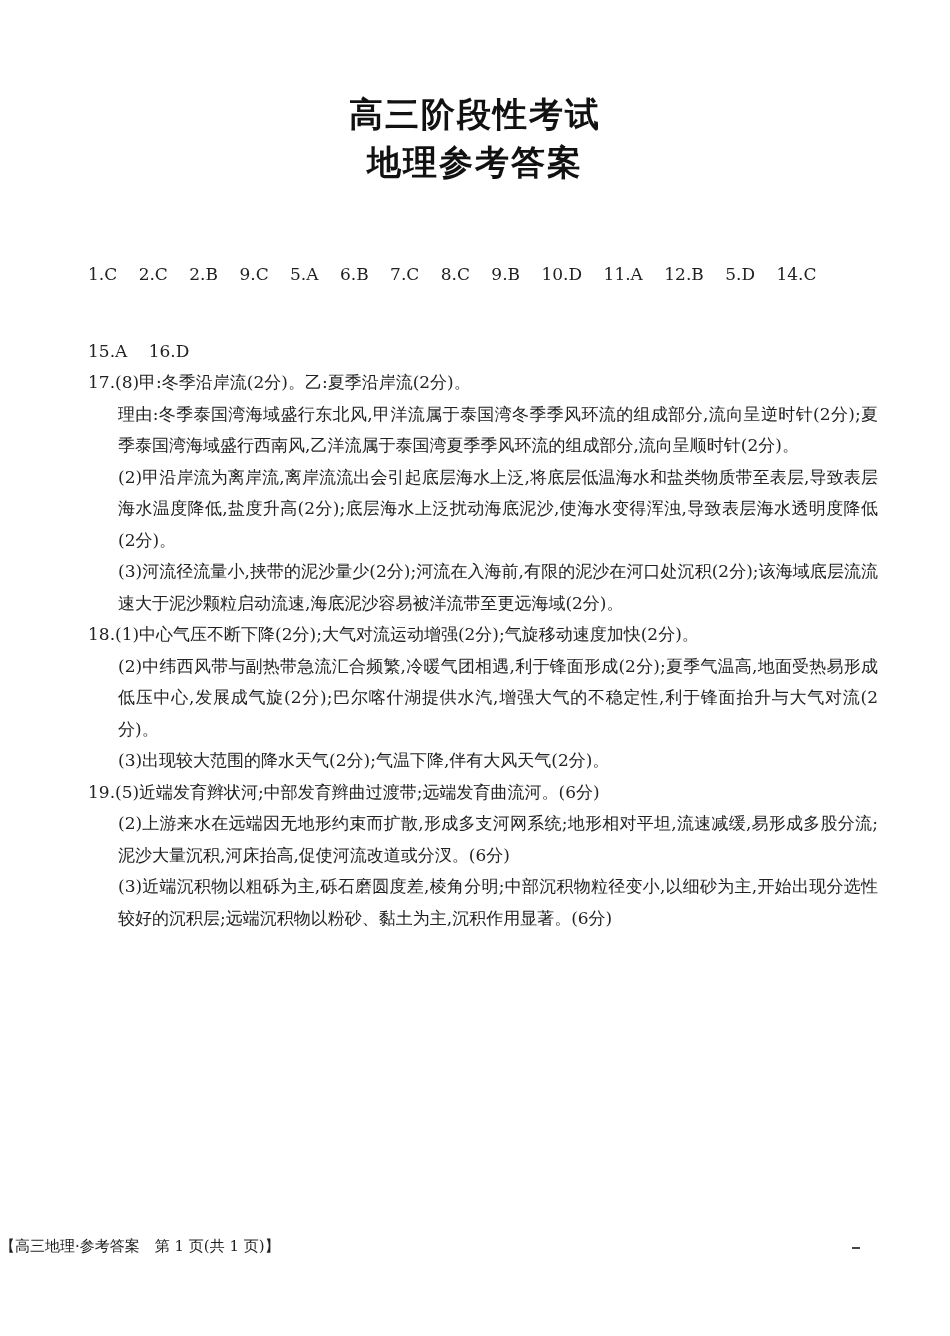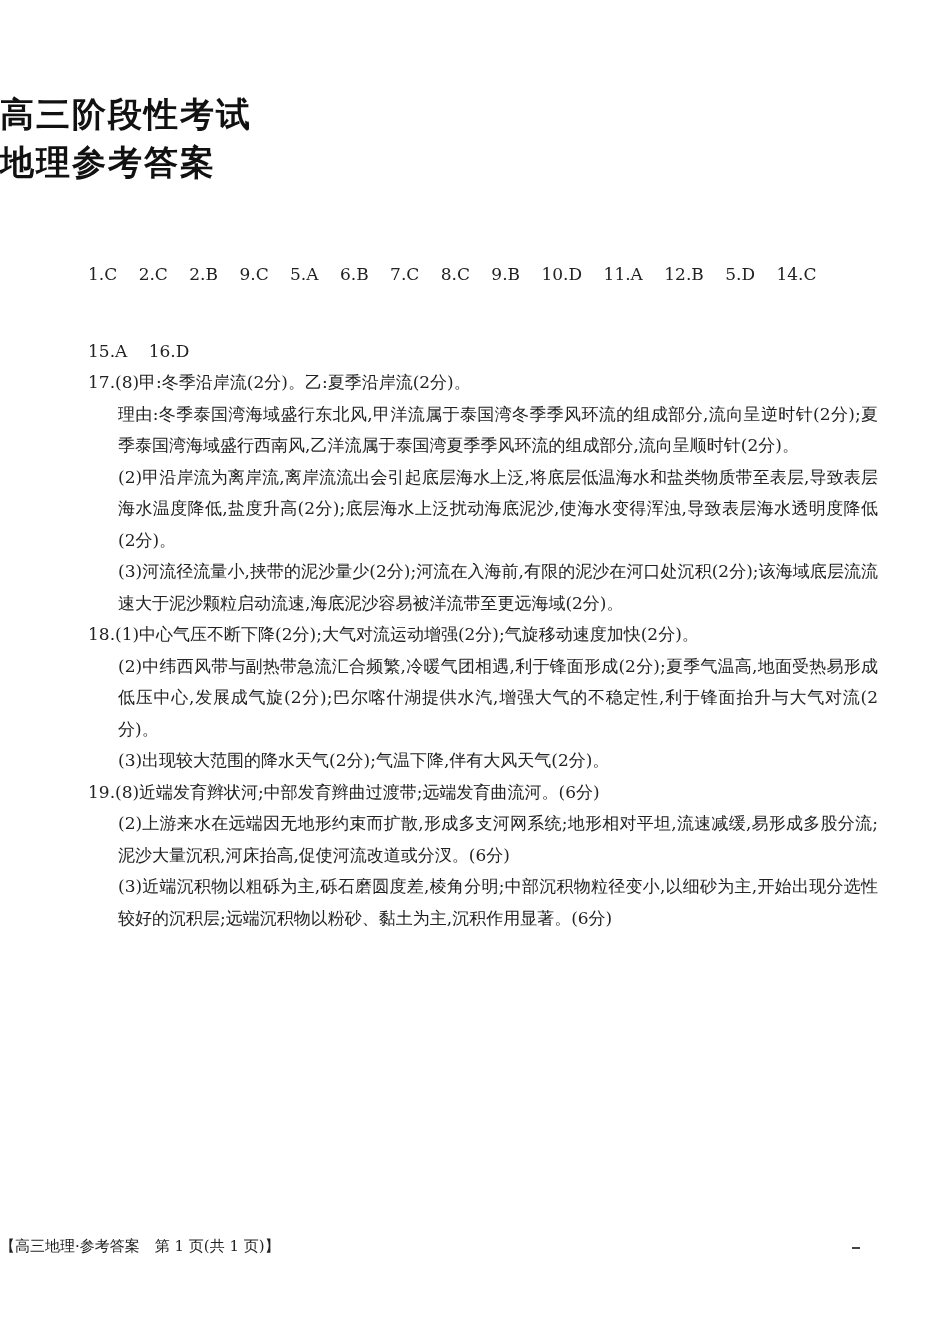"高三阶段性考试" .title { text-align: left -> center }
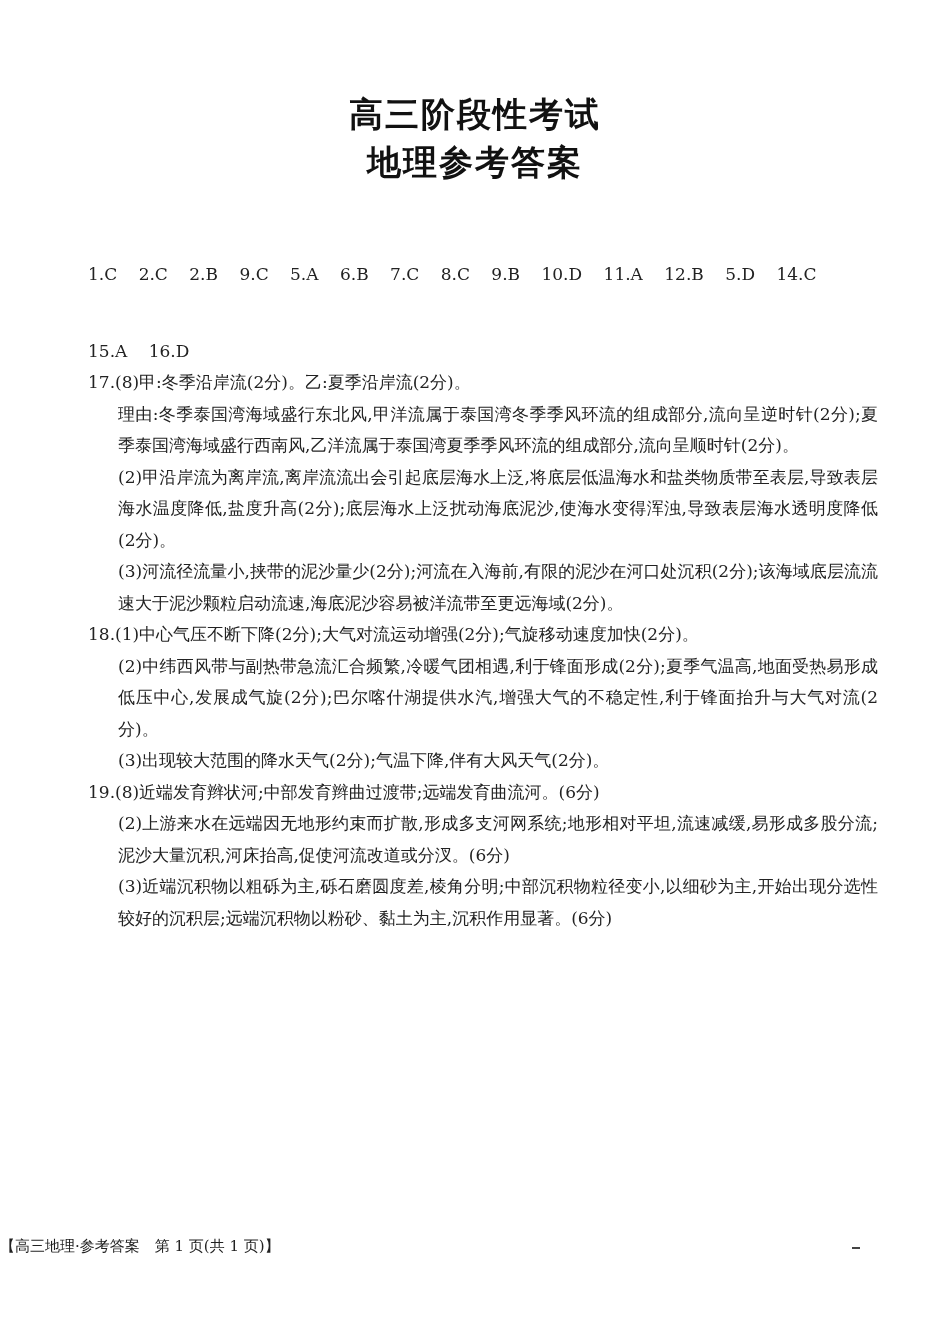"19.(8)近端发育辫状河;中部发育辫曲过渡带;远端发育曲流河。(6分)" div.q-head { text: 8 -> 5 }
